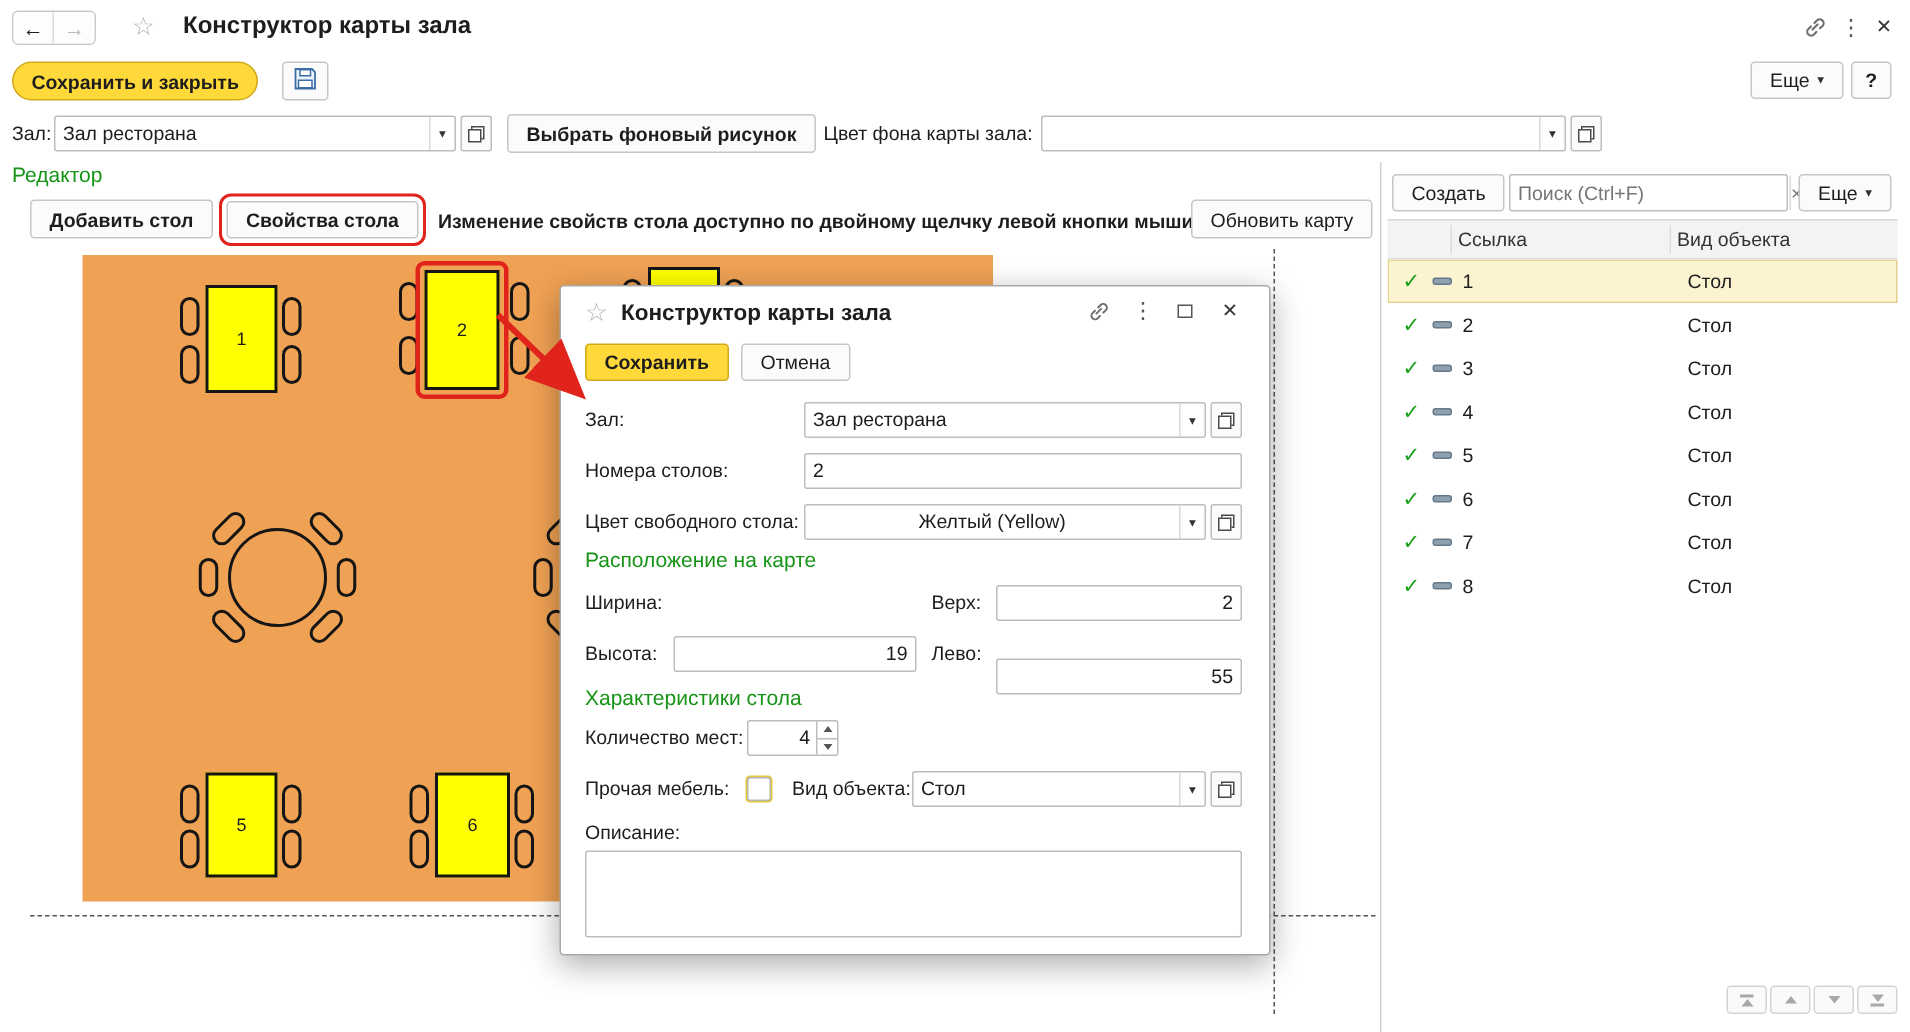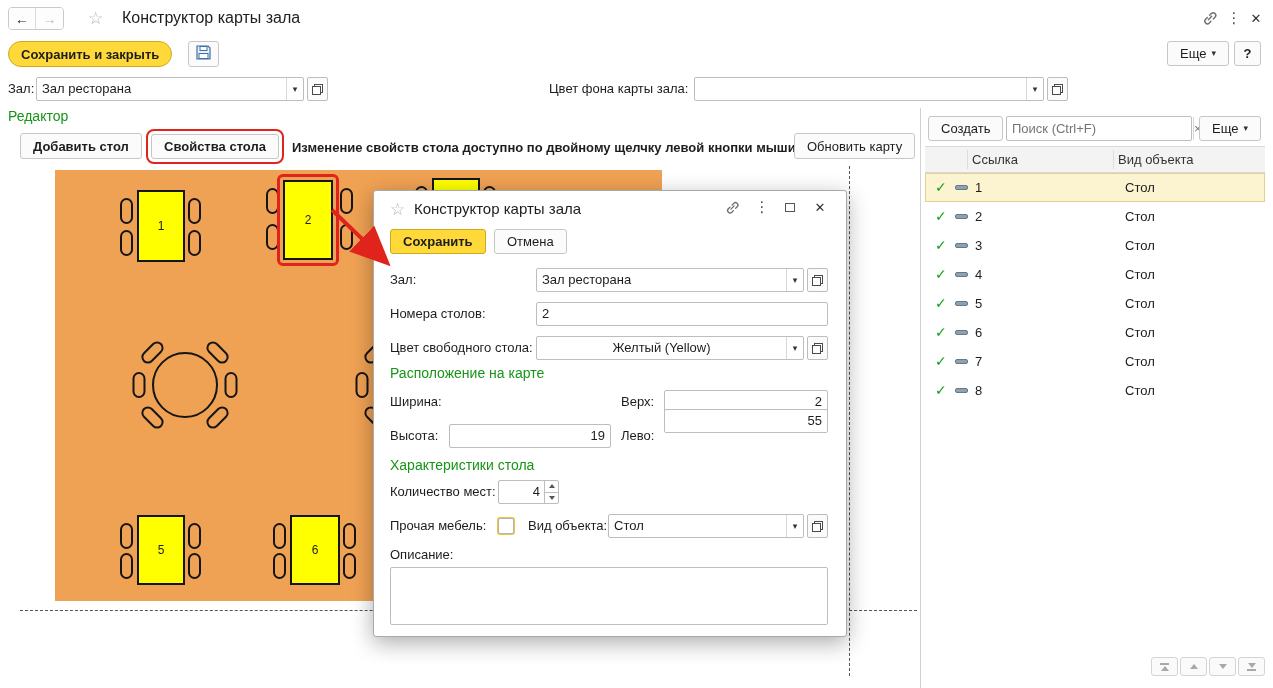"Конструктор карты зала" .ttl { font-weight: normal -> bold }
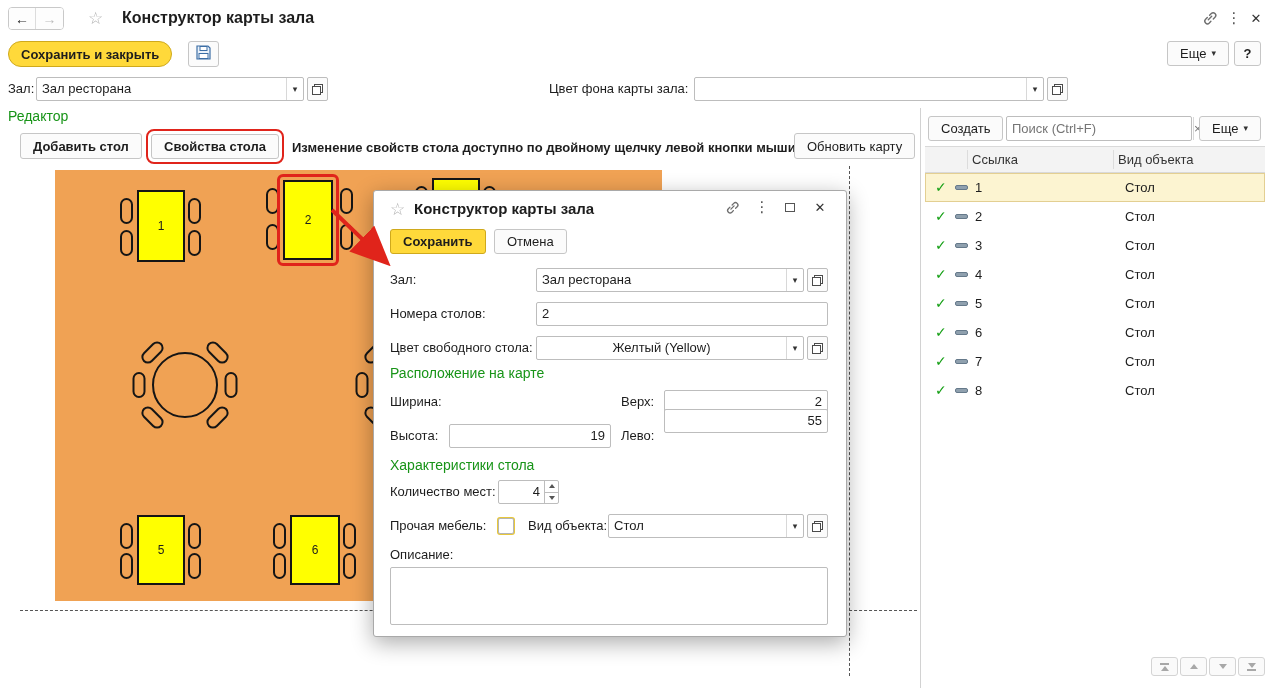"Выбрать фоновый рисунок" button.btn { html: none -> <button>Выбрать фоновый рисунок</button> }
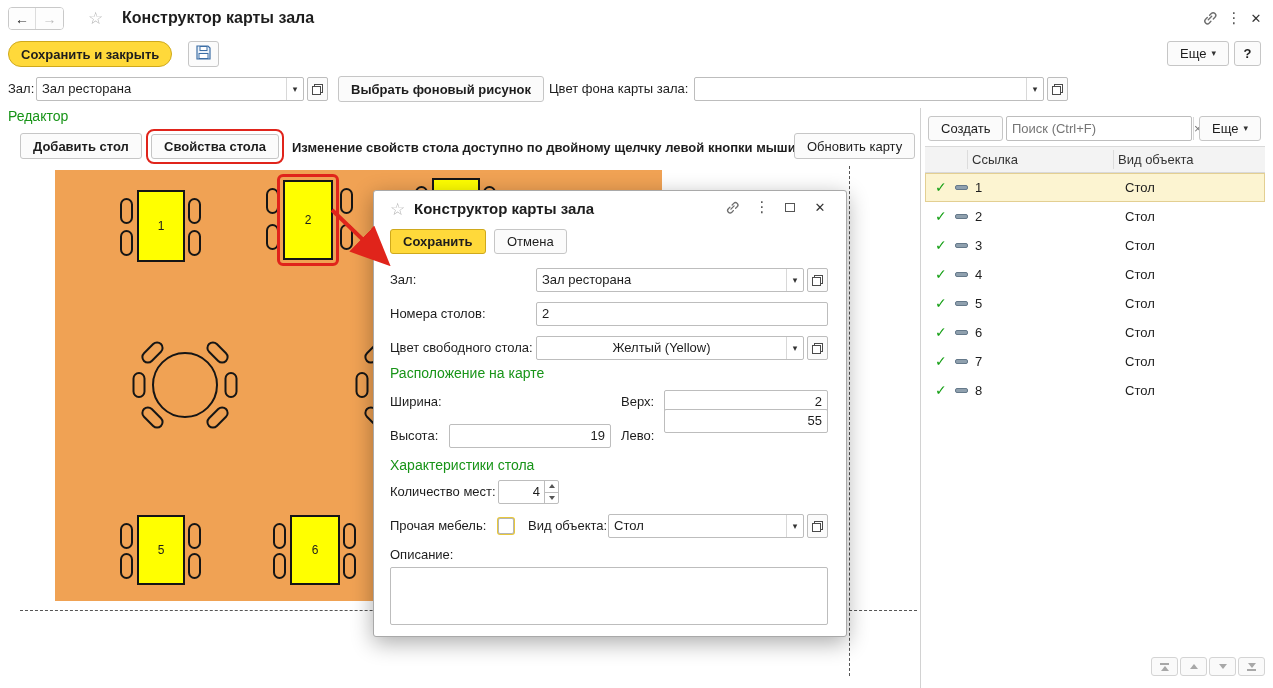"55" div.dinput { top: 218px -> 248px }
